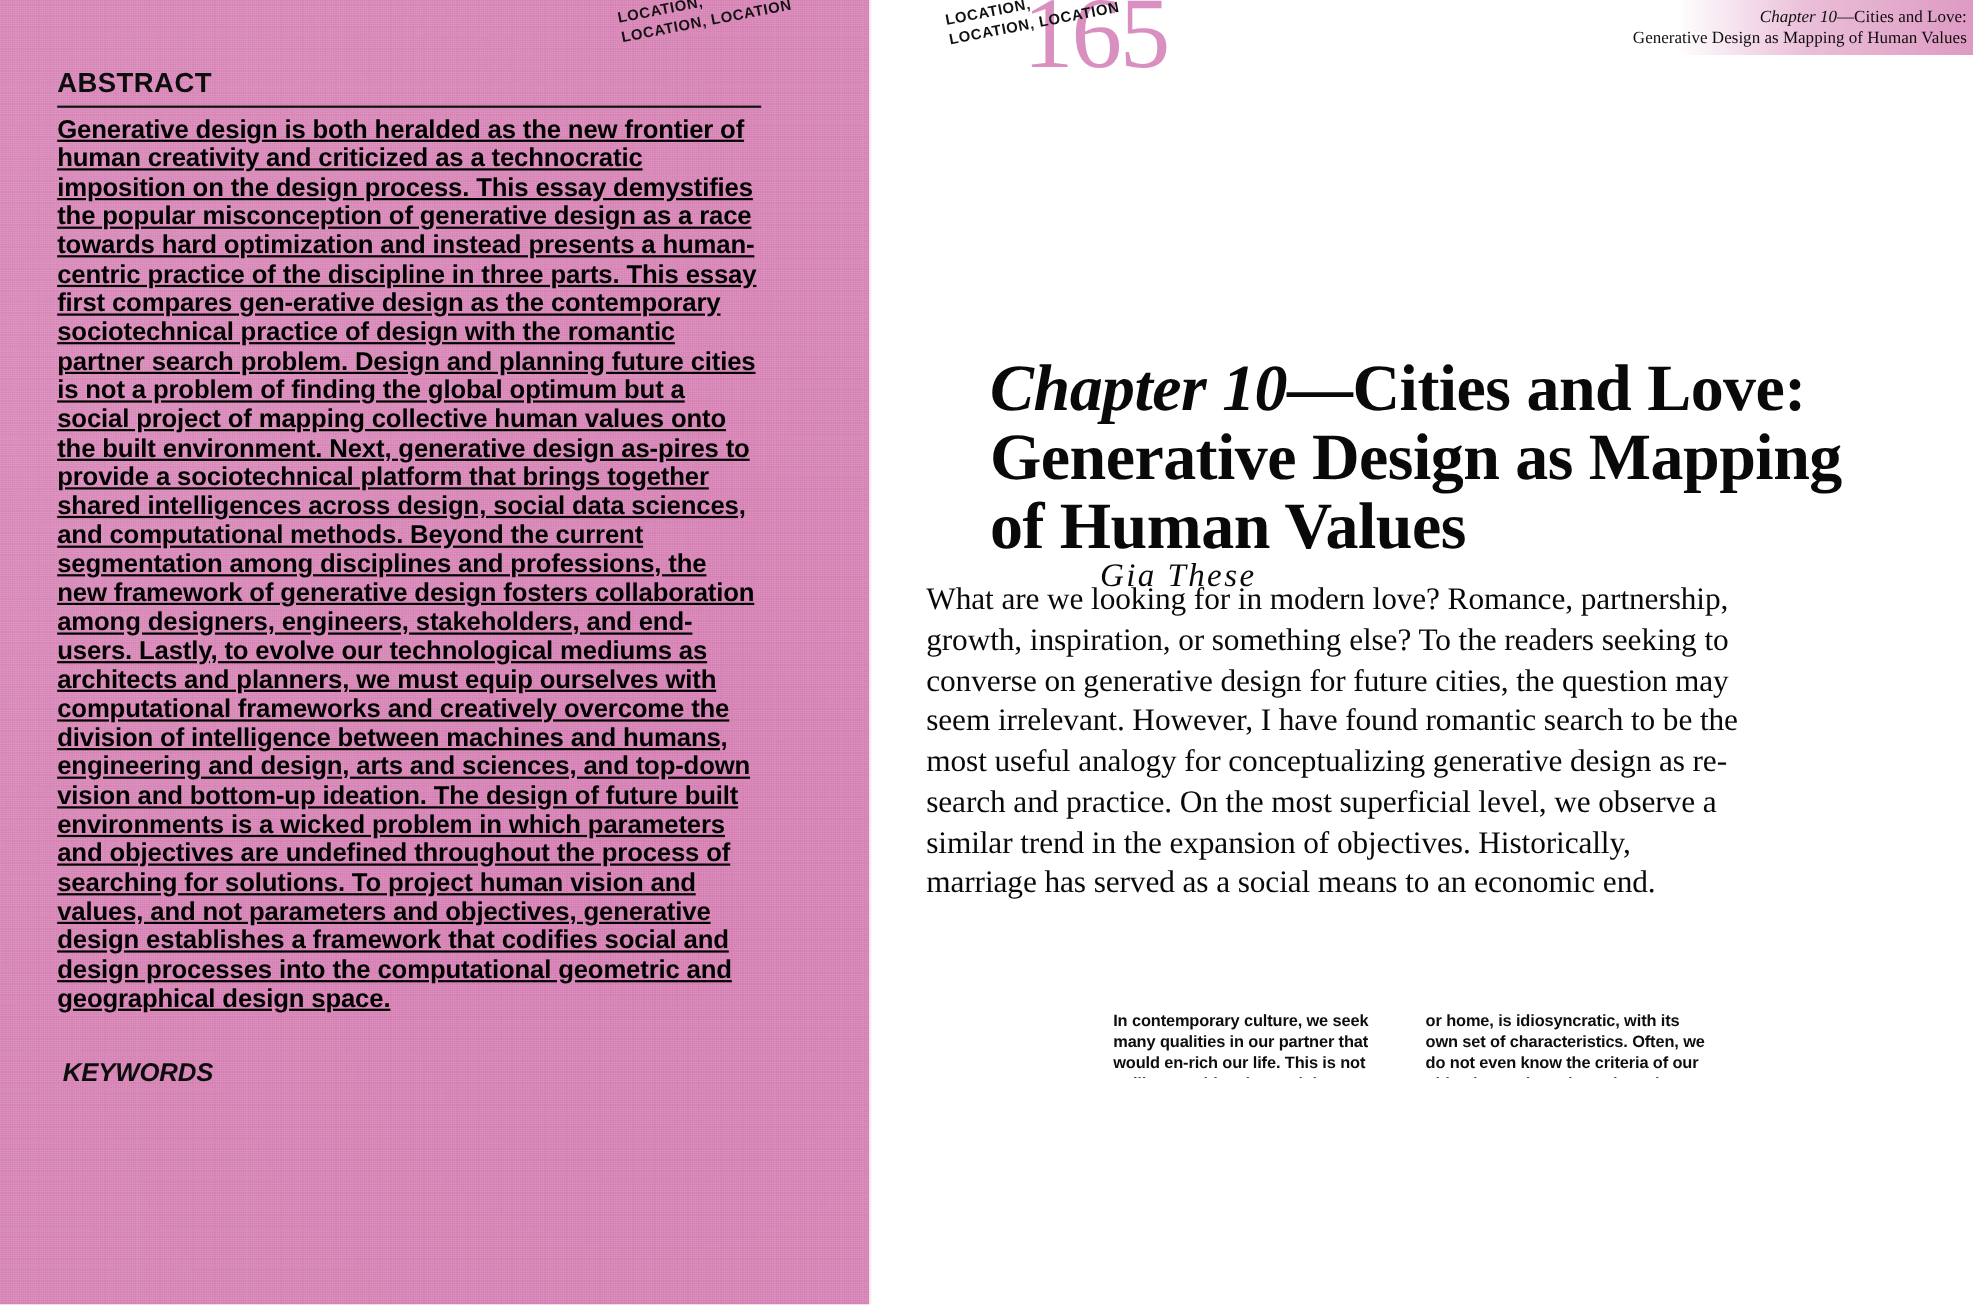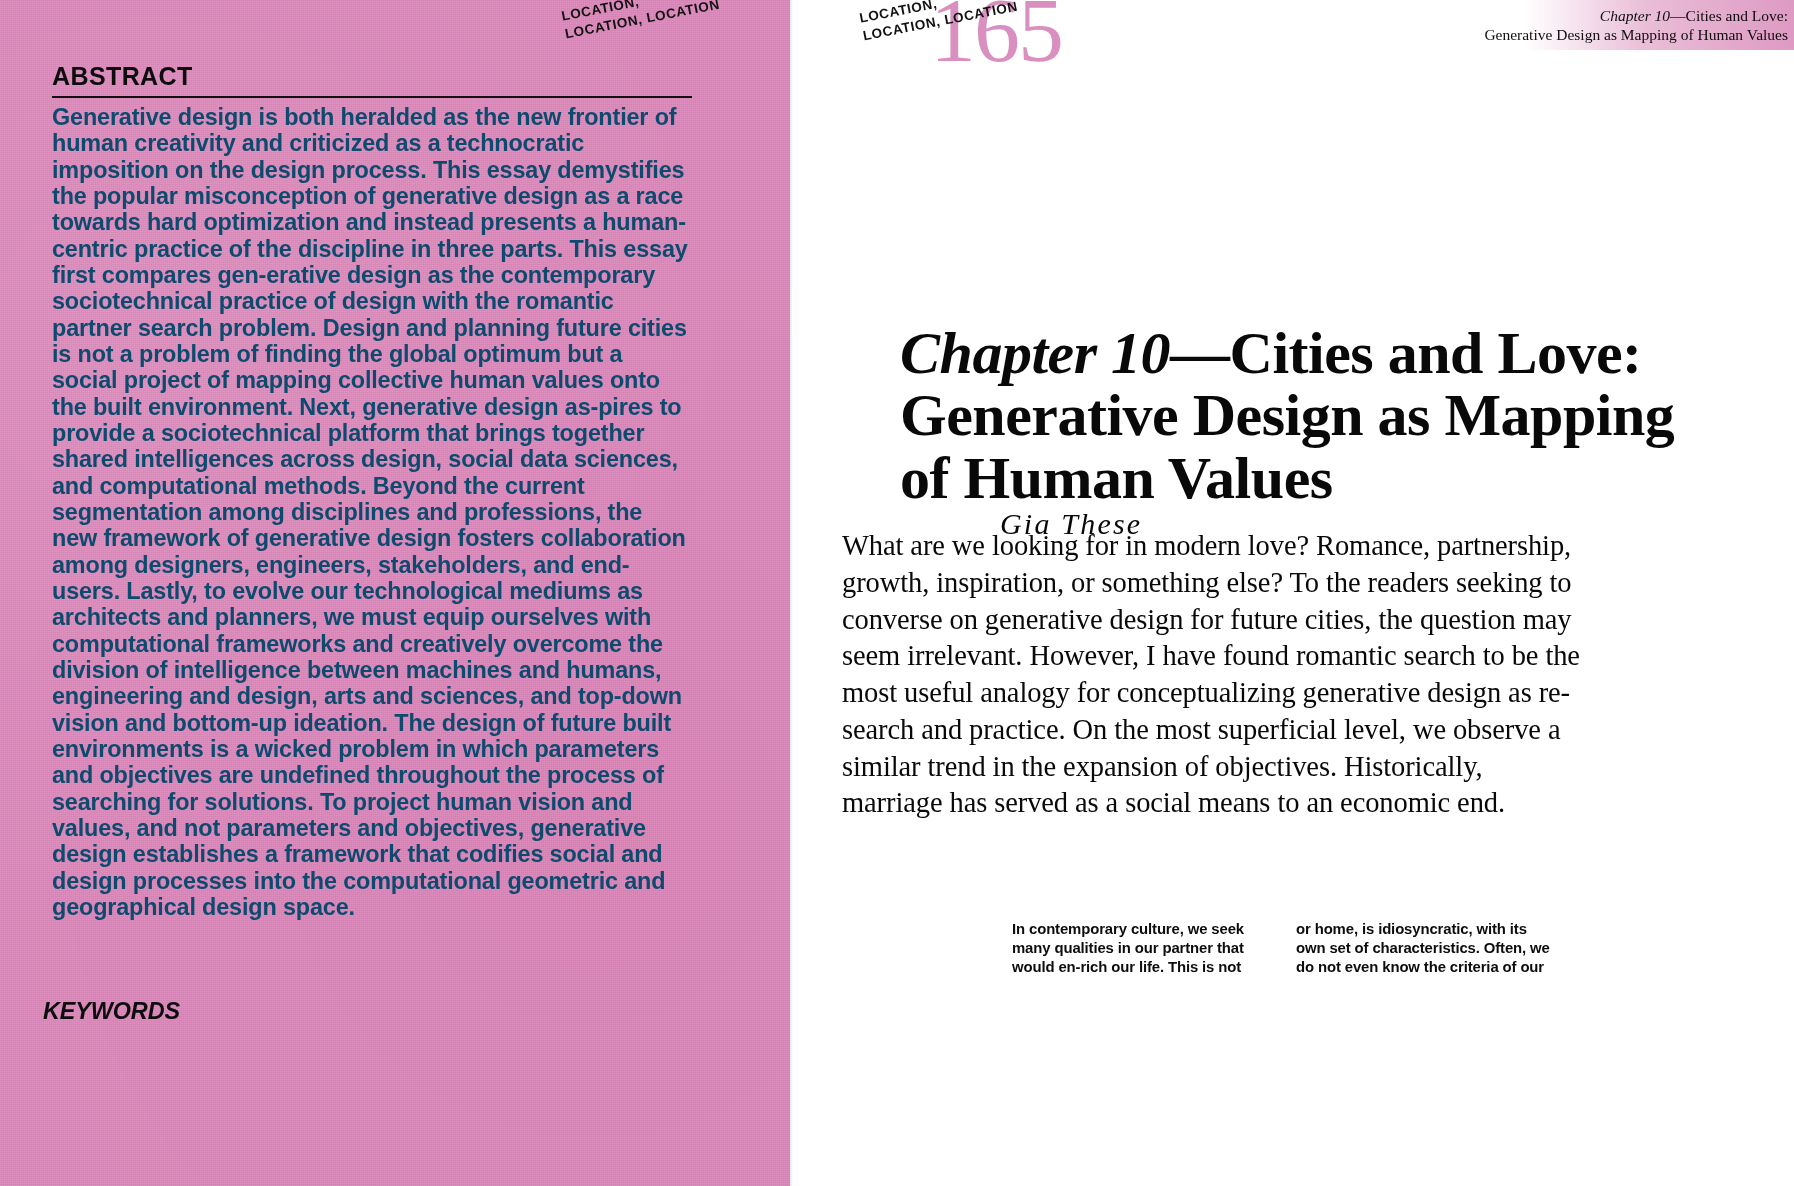"Generative design is both heralded" #abstract-body { color: #0c4a6e -> #000000; text-decoration: none -> underline }
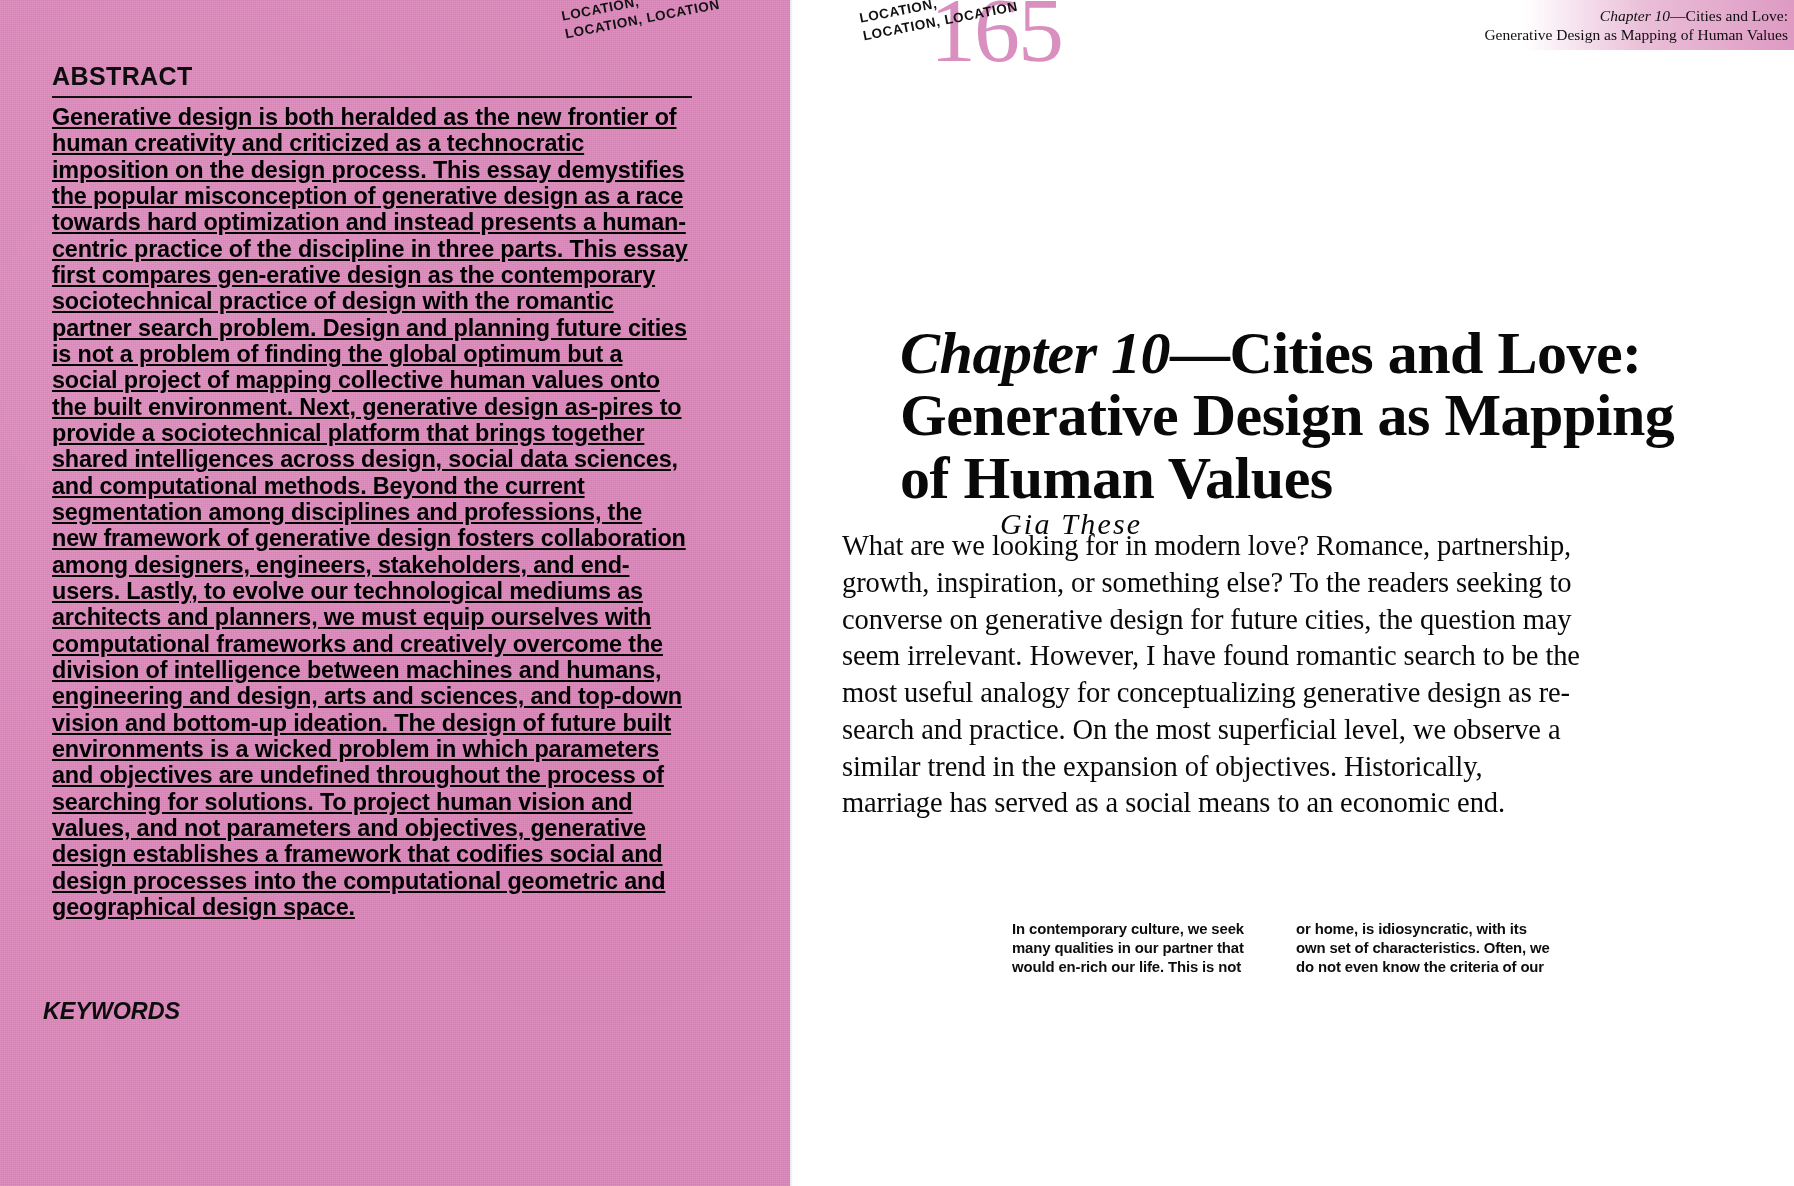"KEYWORDS" #keywords-block { left: 43px -> 57px; margin-top: 36px -> none }
